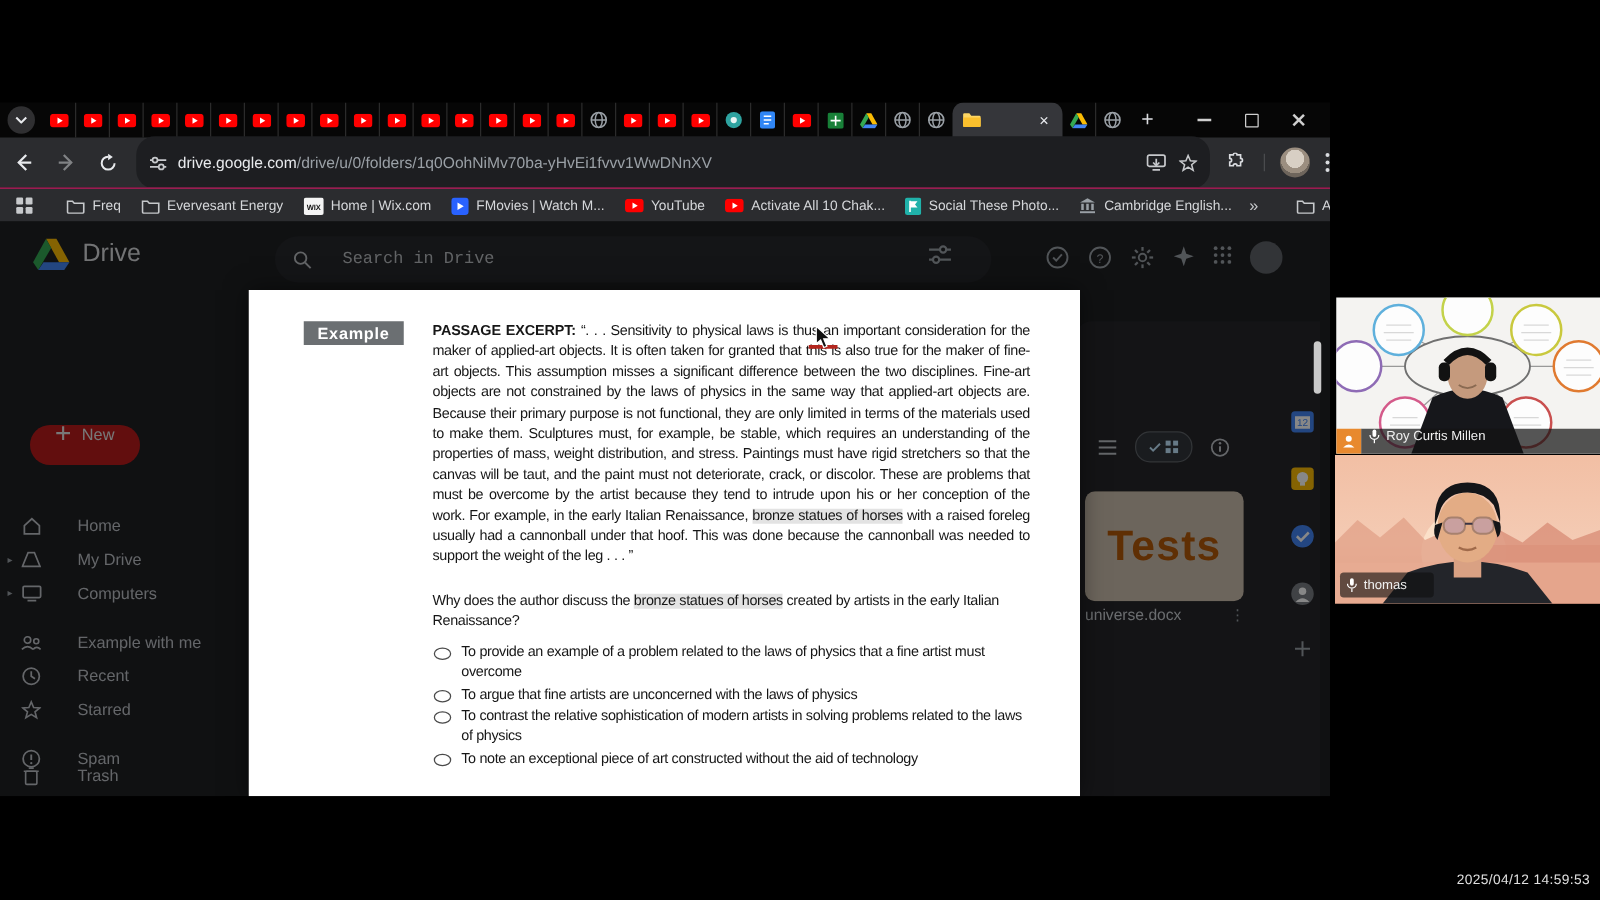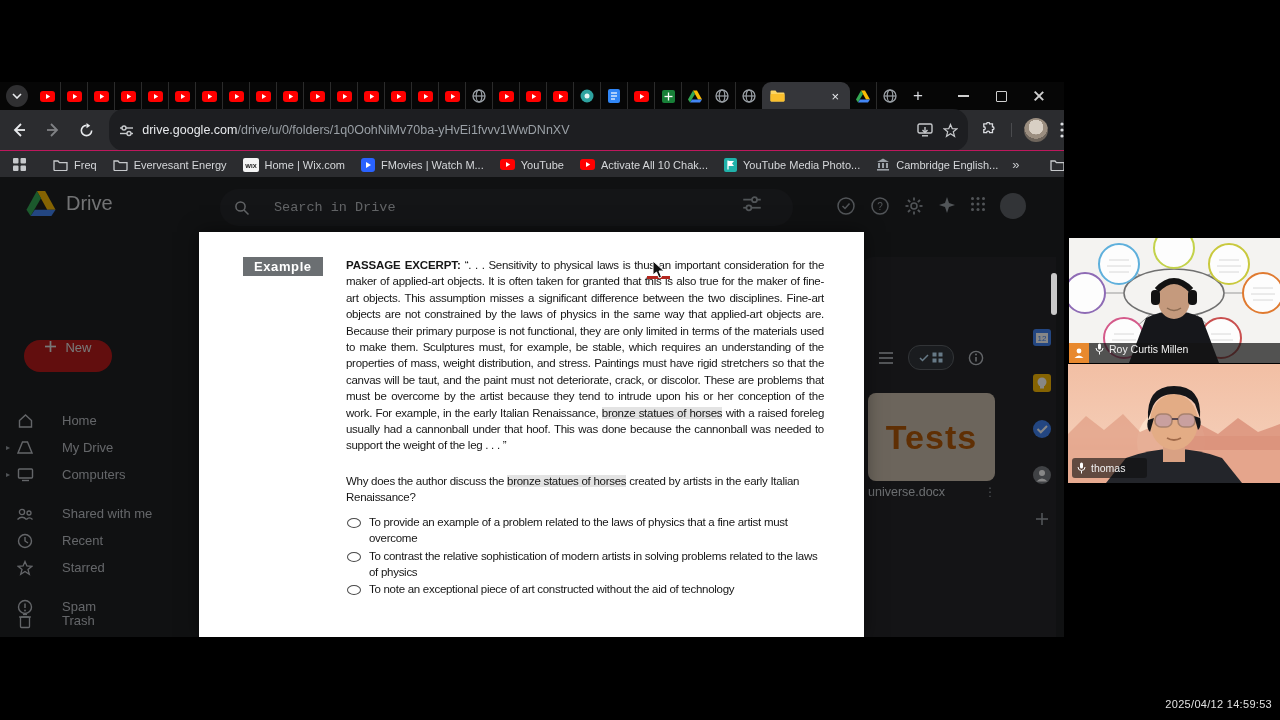"YouTube Media Photo..." span.lbl { text: YouTube Media -> Social These }
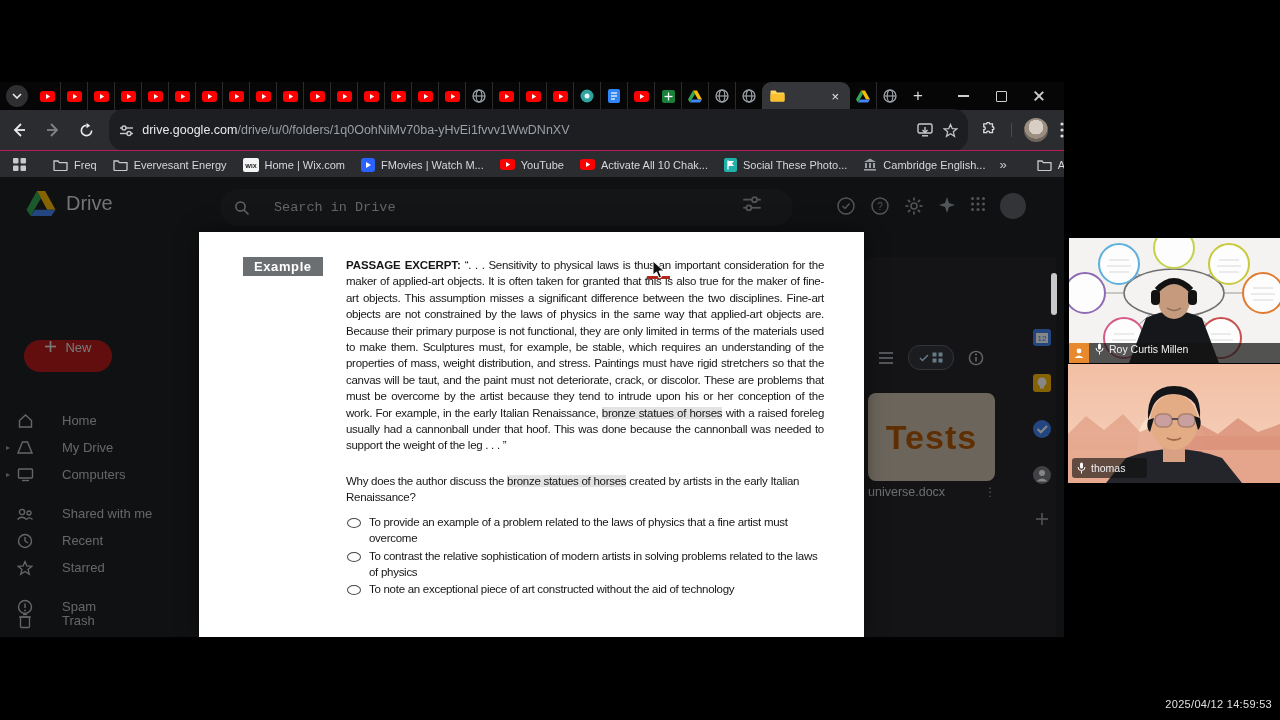"Shared with me" span.lbl { text: Shared -> Example }
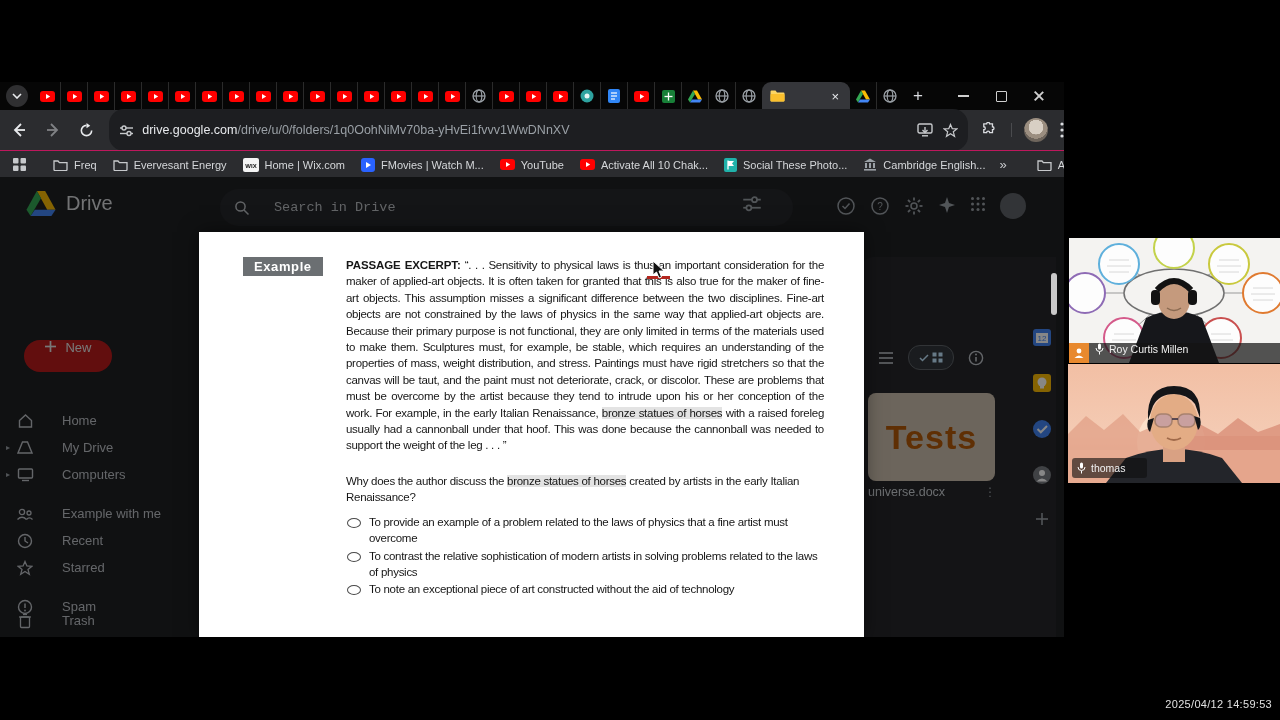"To argue that fine artists" li { html: none -> <li><span></span><span>To argue that fine artists are unconcerned with the laws of physics</span></li> }
